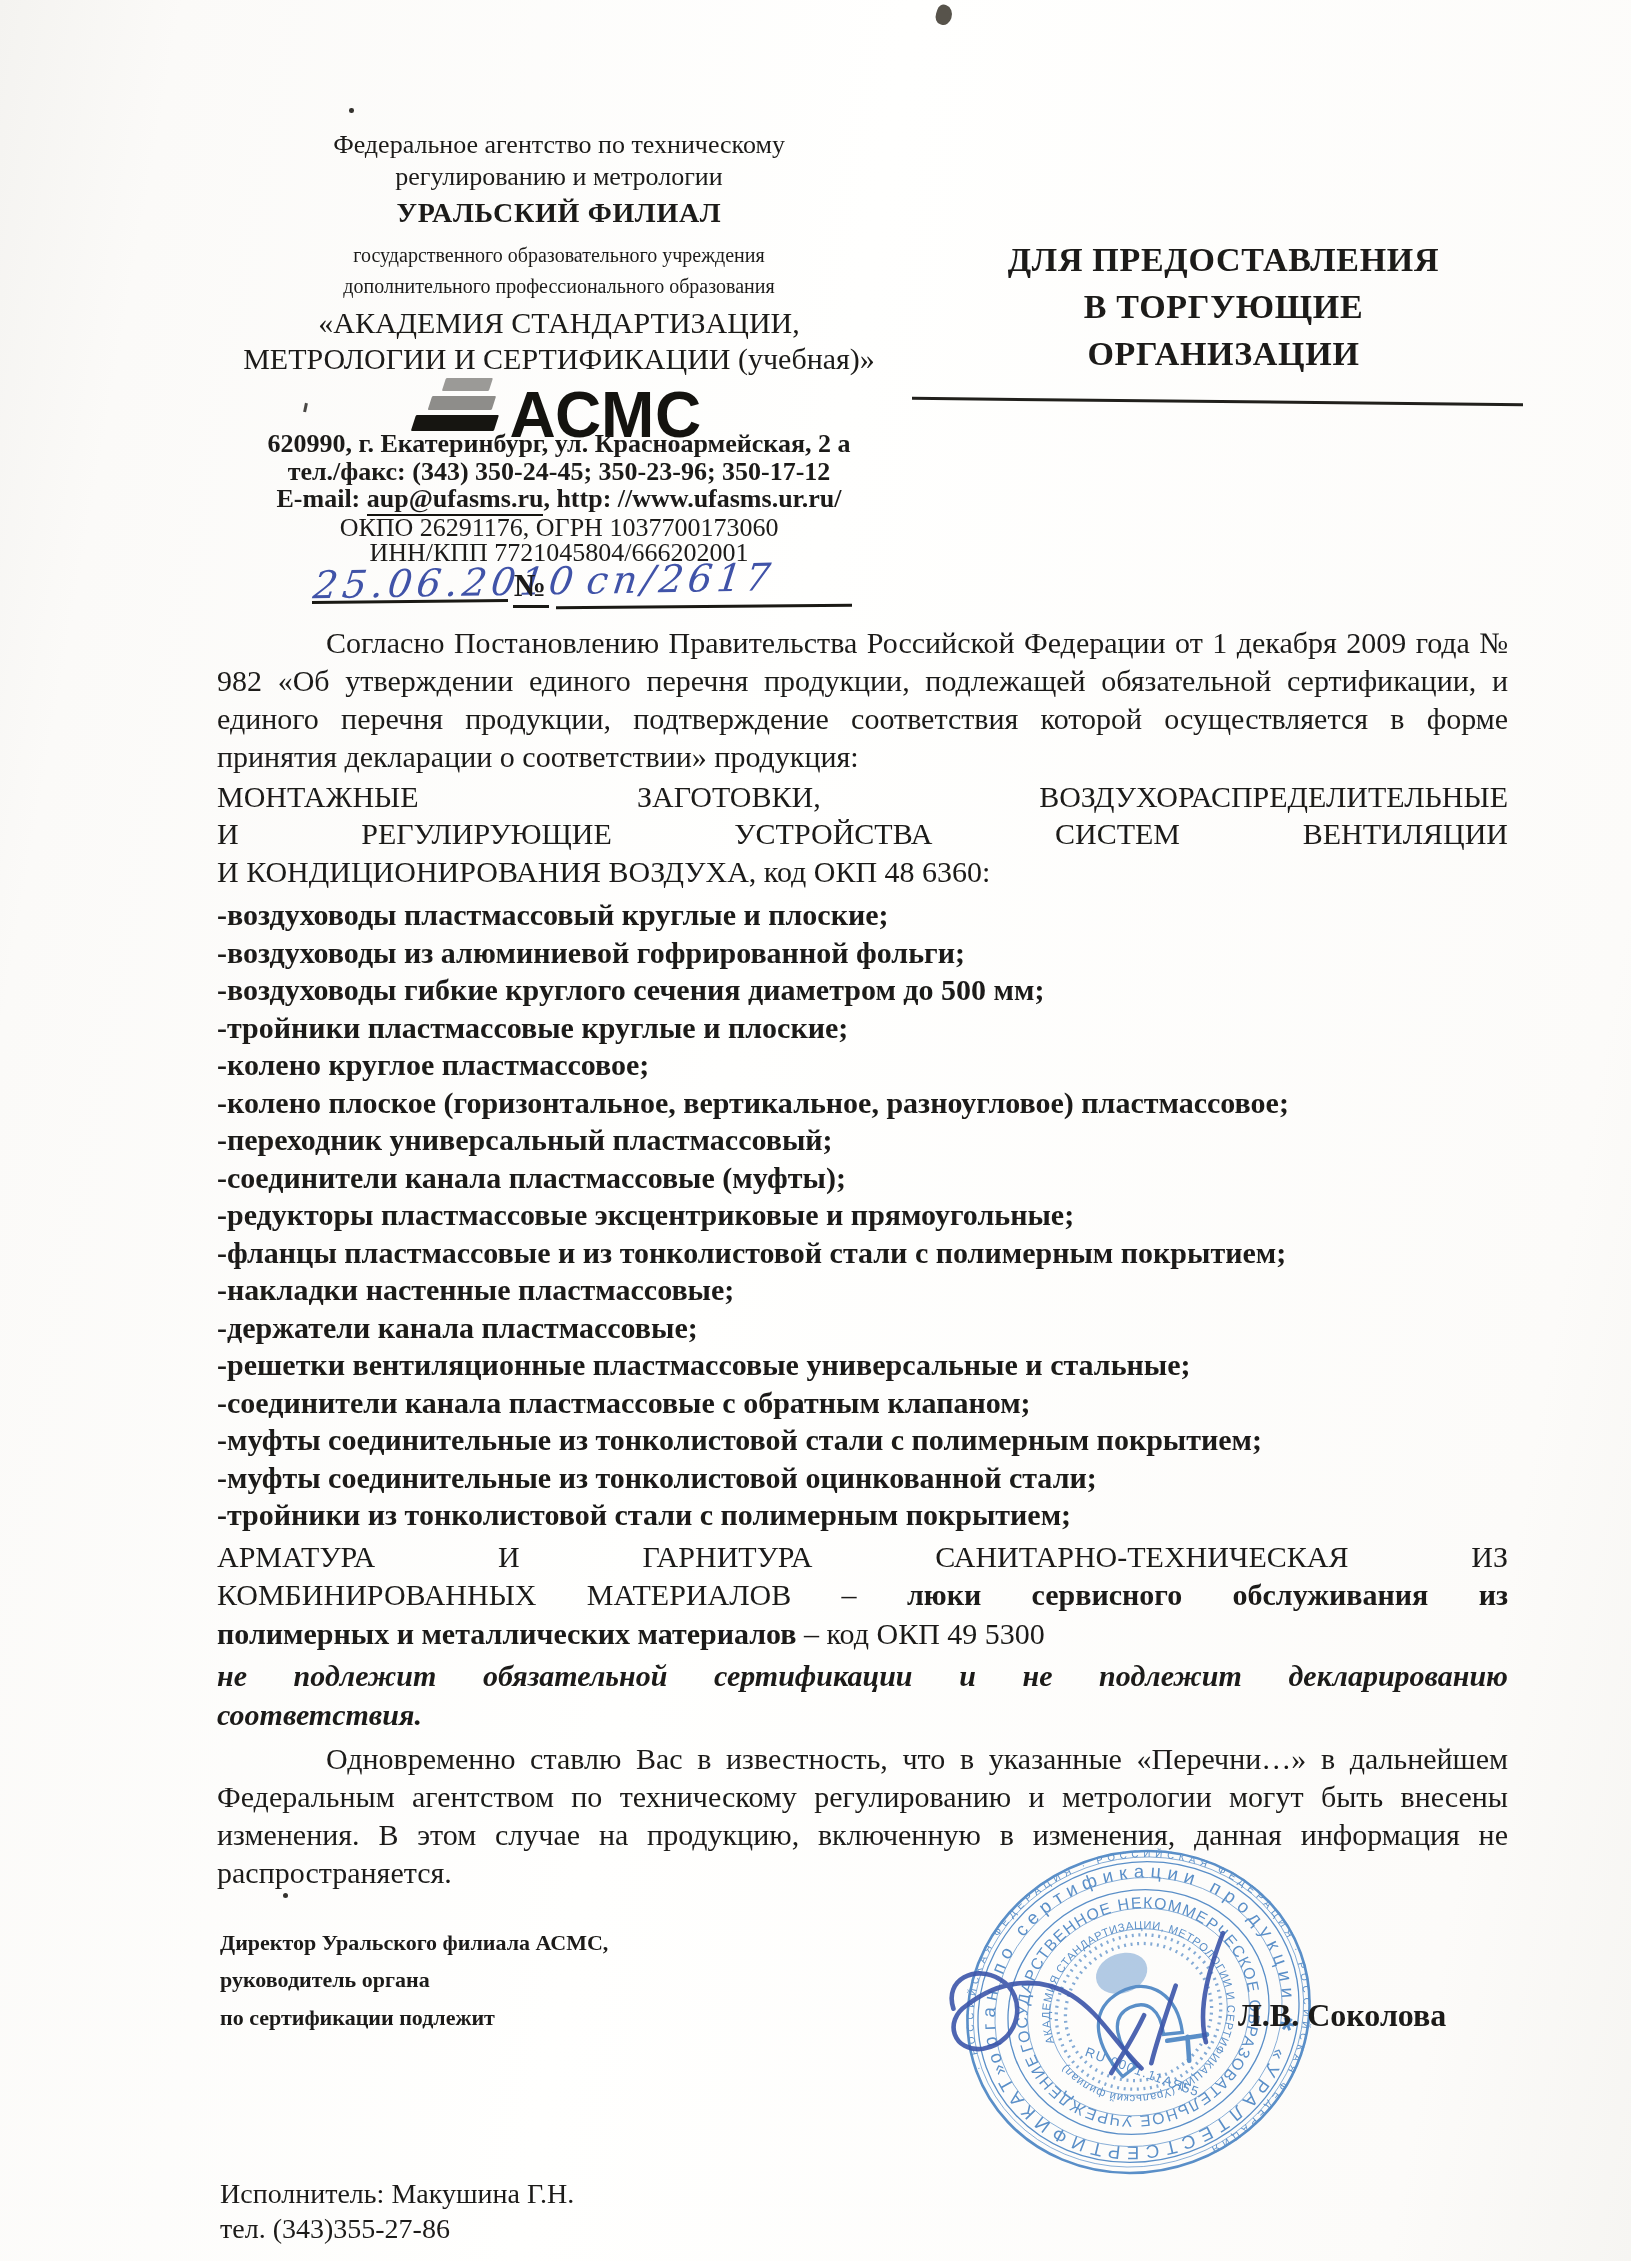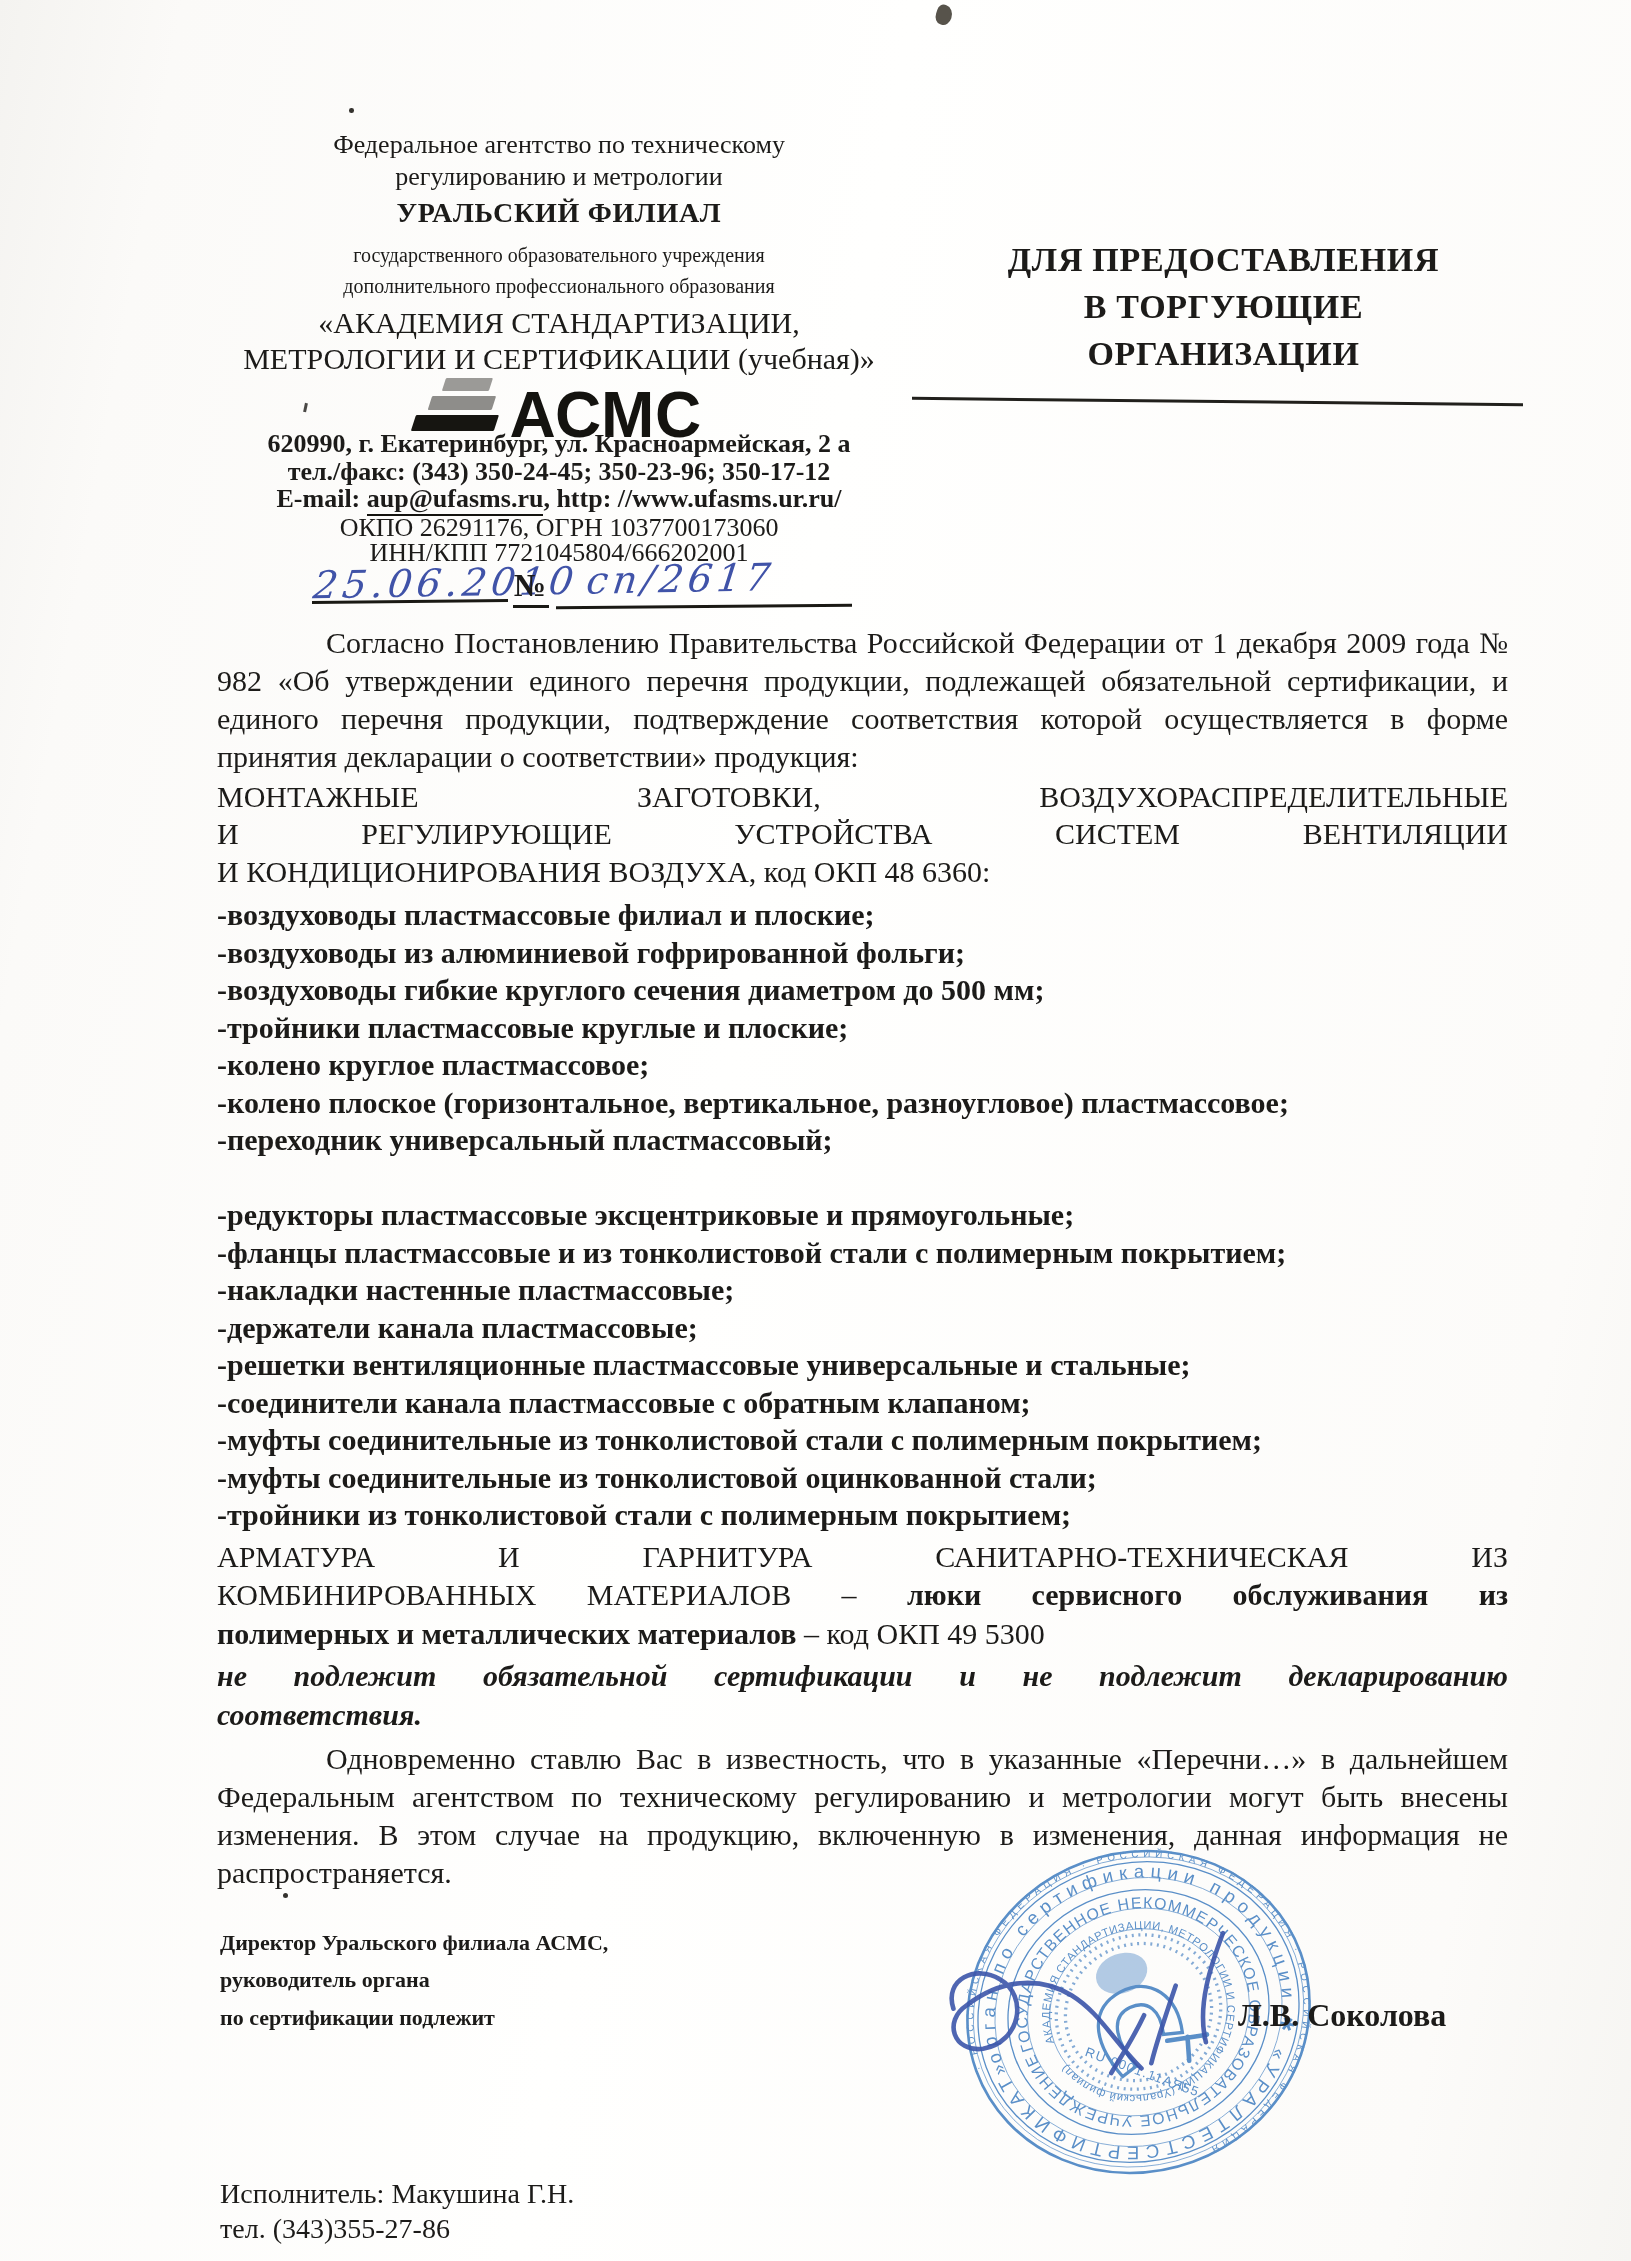"-воздуховоды пластмассовые филиал и" div.abs { text: пластмассовые филиал -> пластмассовый круглые }
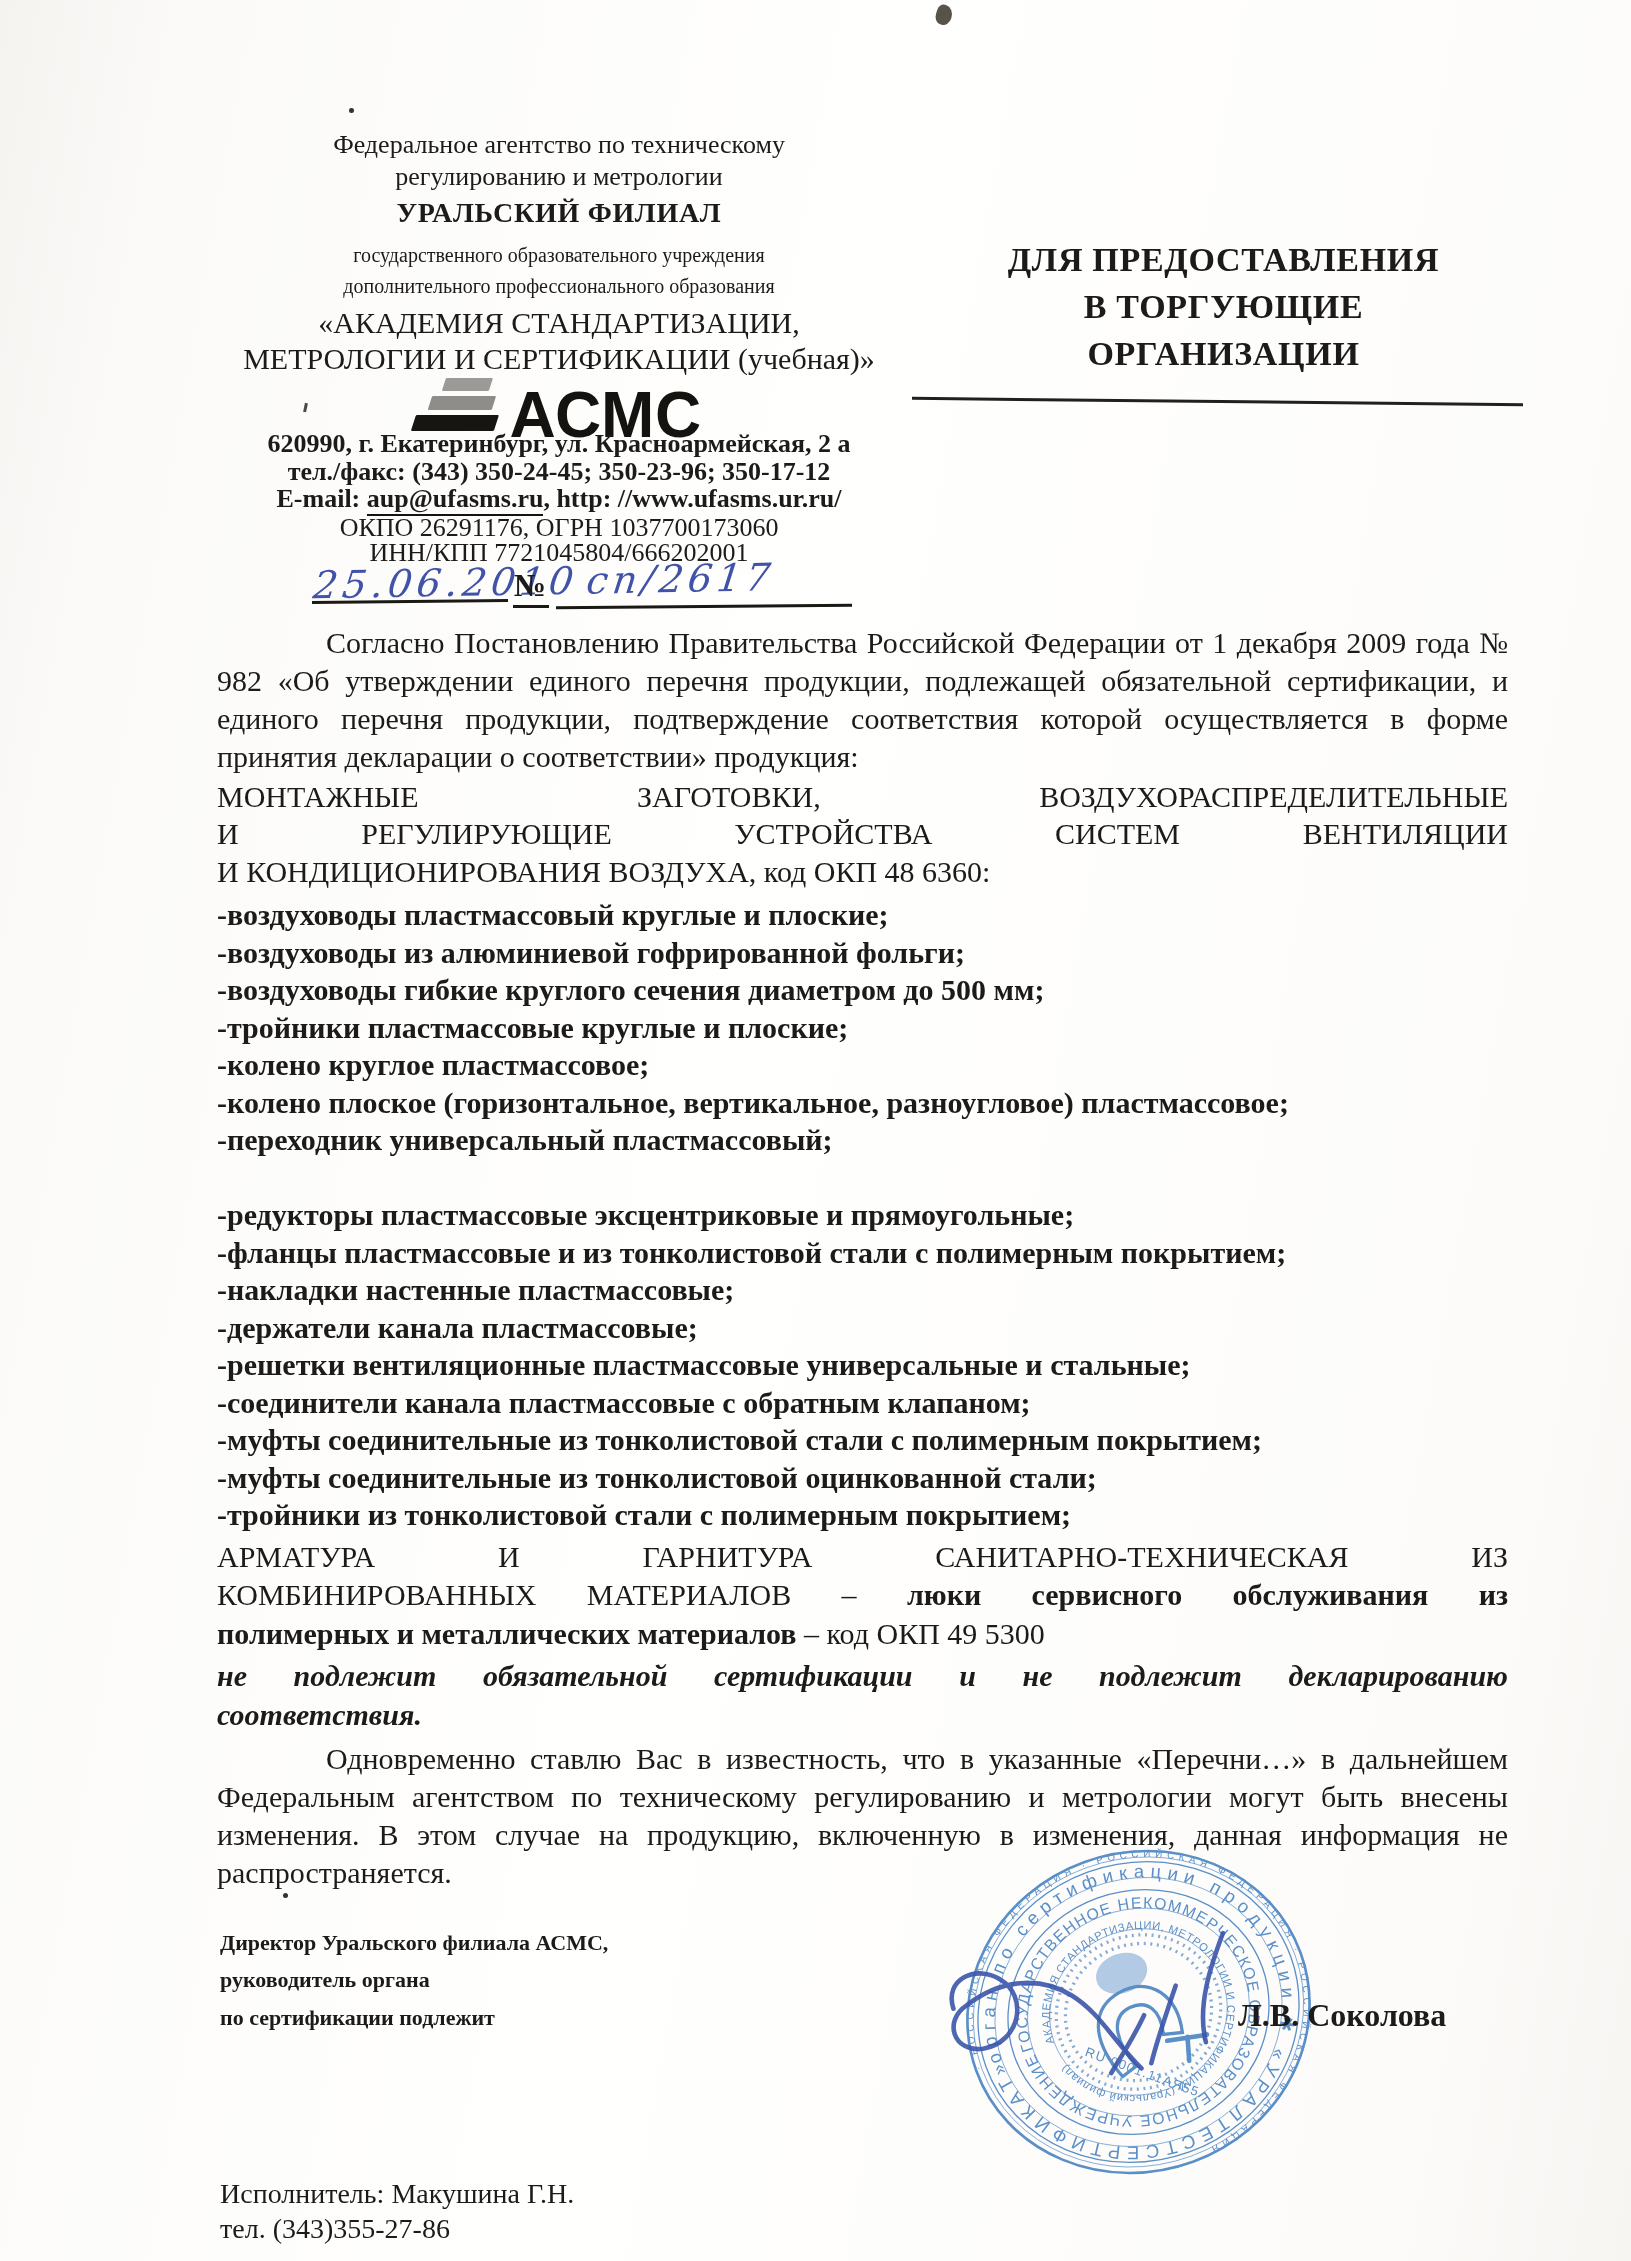"-соединители канала пластмассовые" div.abs { html: none -> <div>-соединители канала пластмассовые (муфты);</div> }
